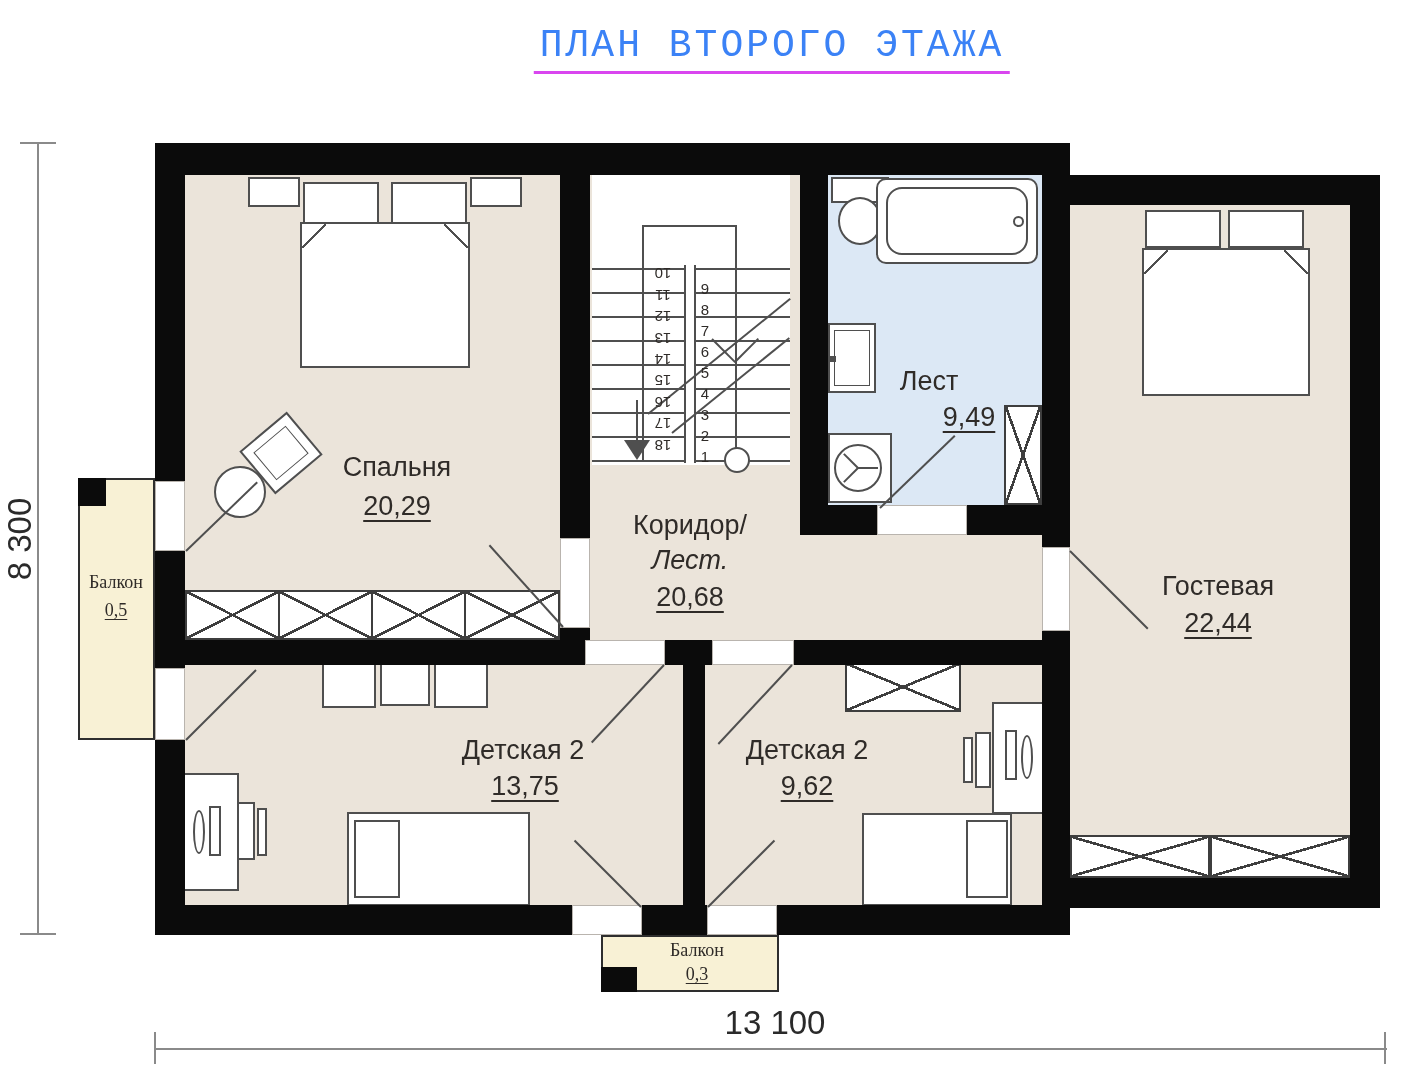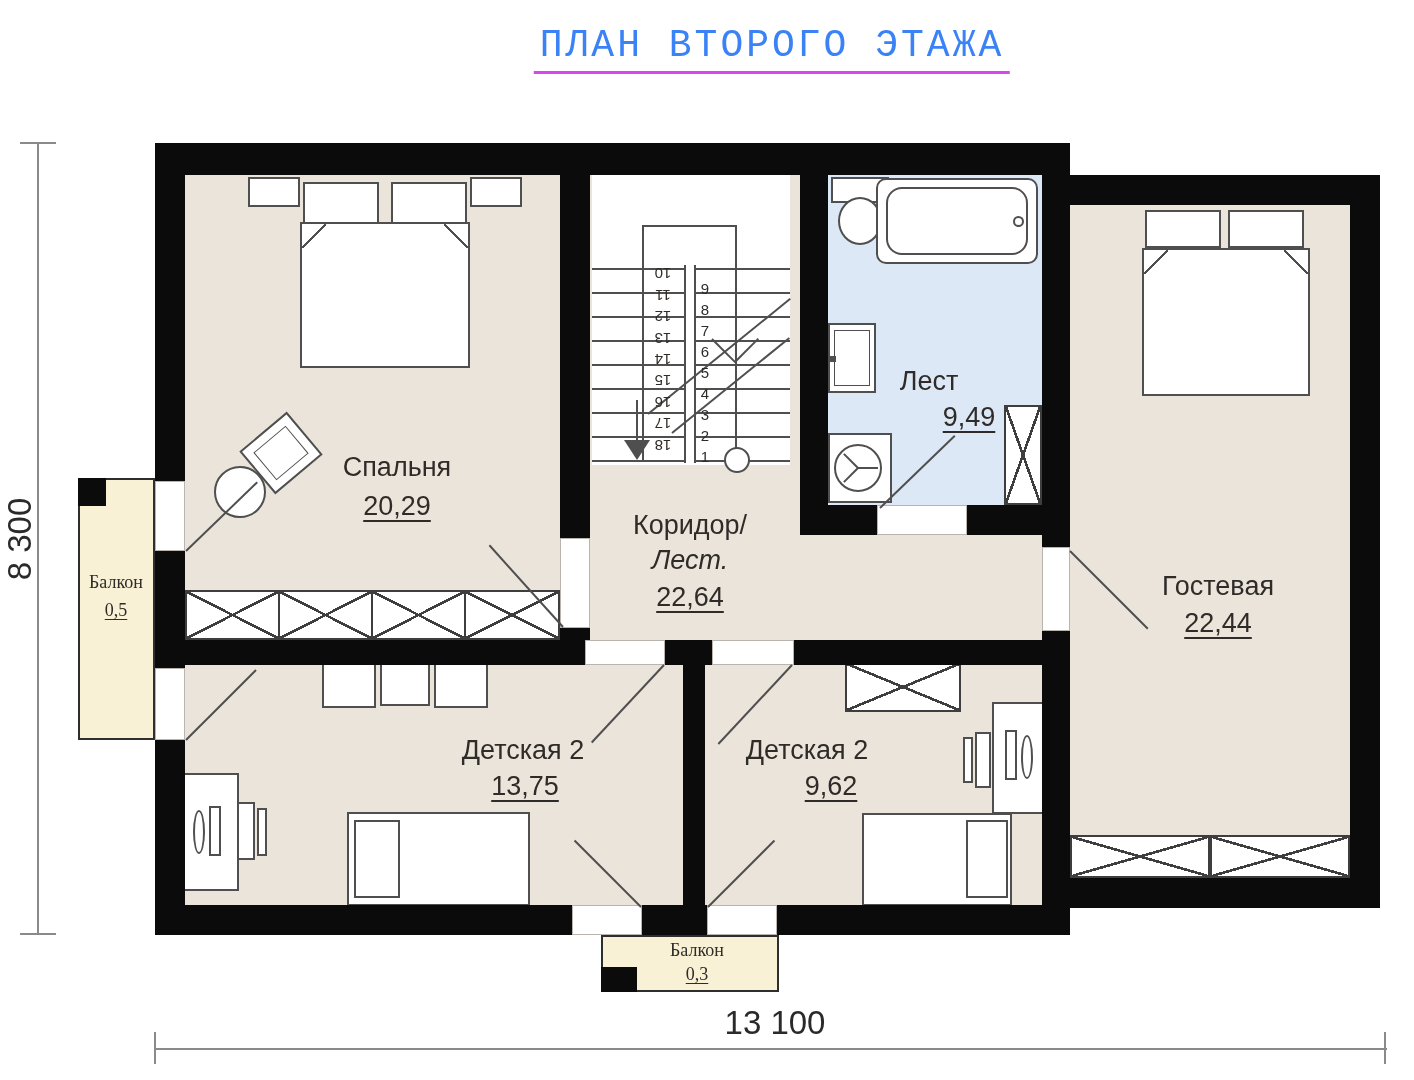"22,64" div.area { text: 22,64 -> 20,68 }
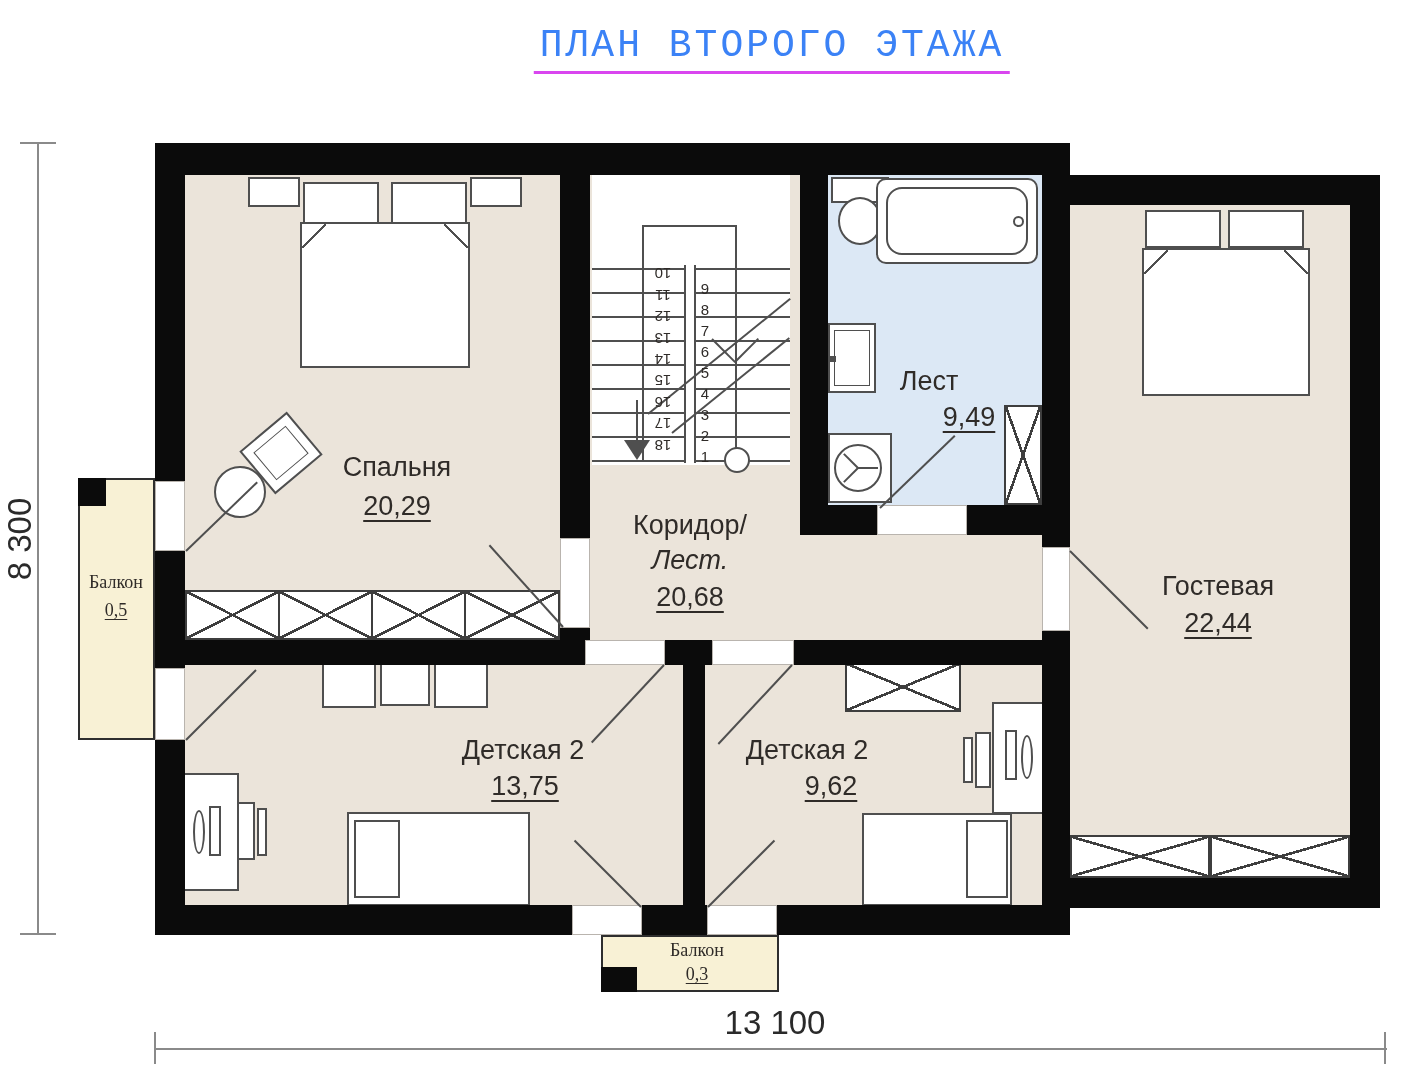"9,62" div.area { margin-left: 24px -> none }
